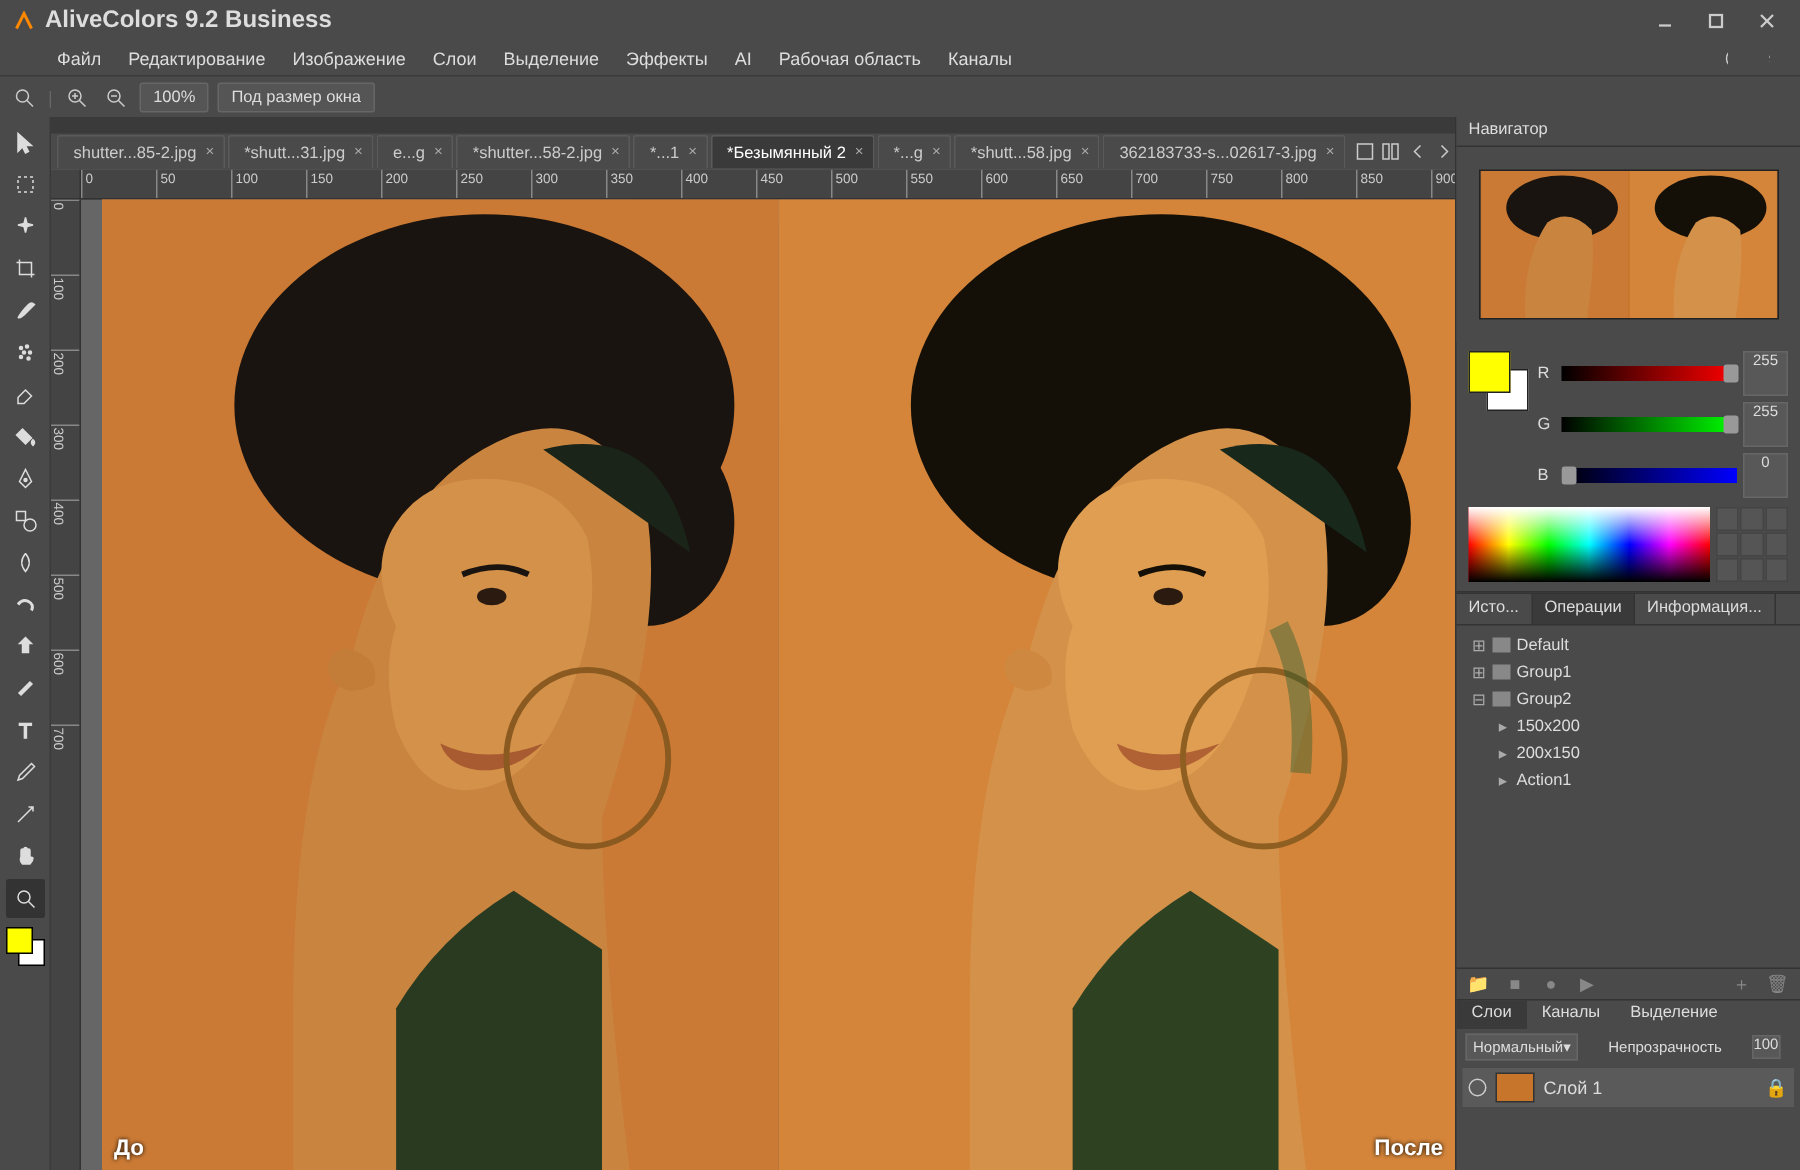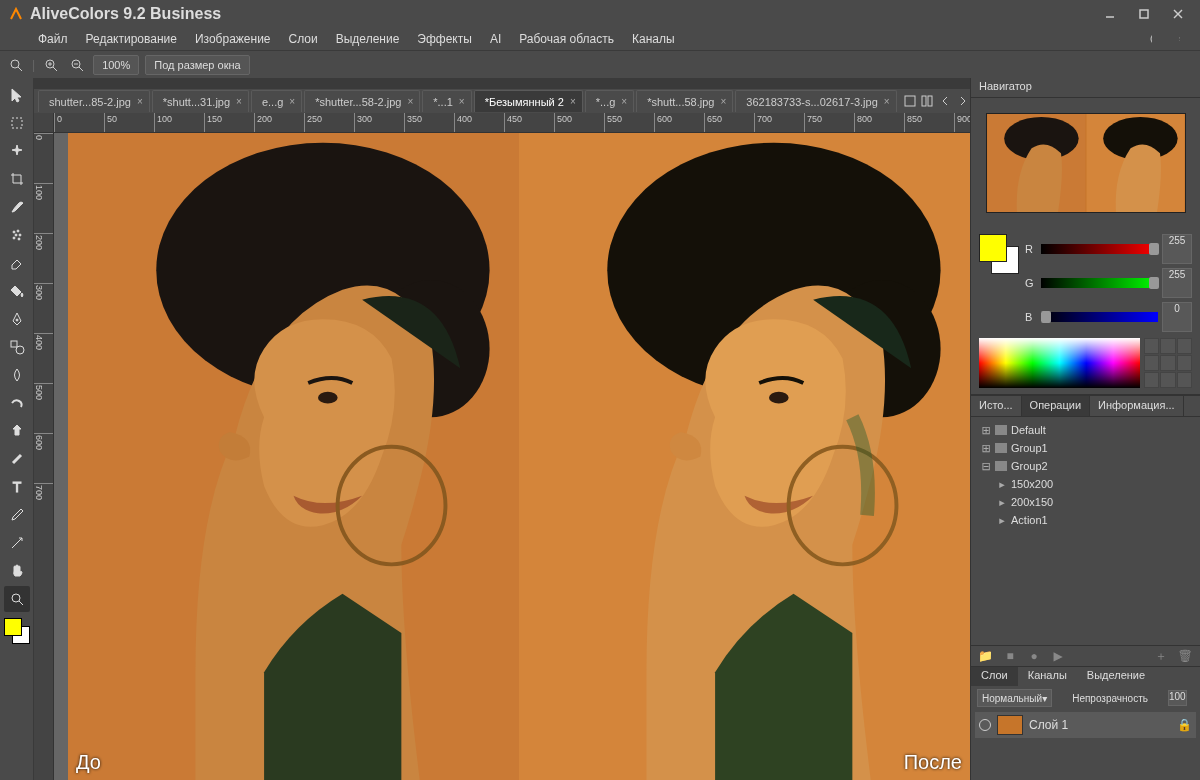"До" .img-half .label { font-size: 20px -> 15px; font-weight: normal -> bold }
